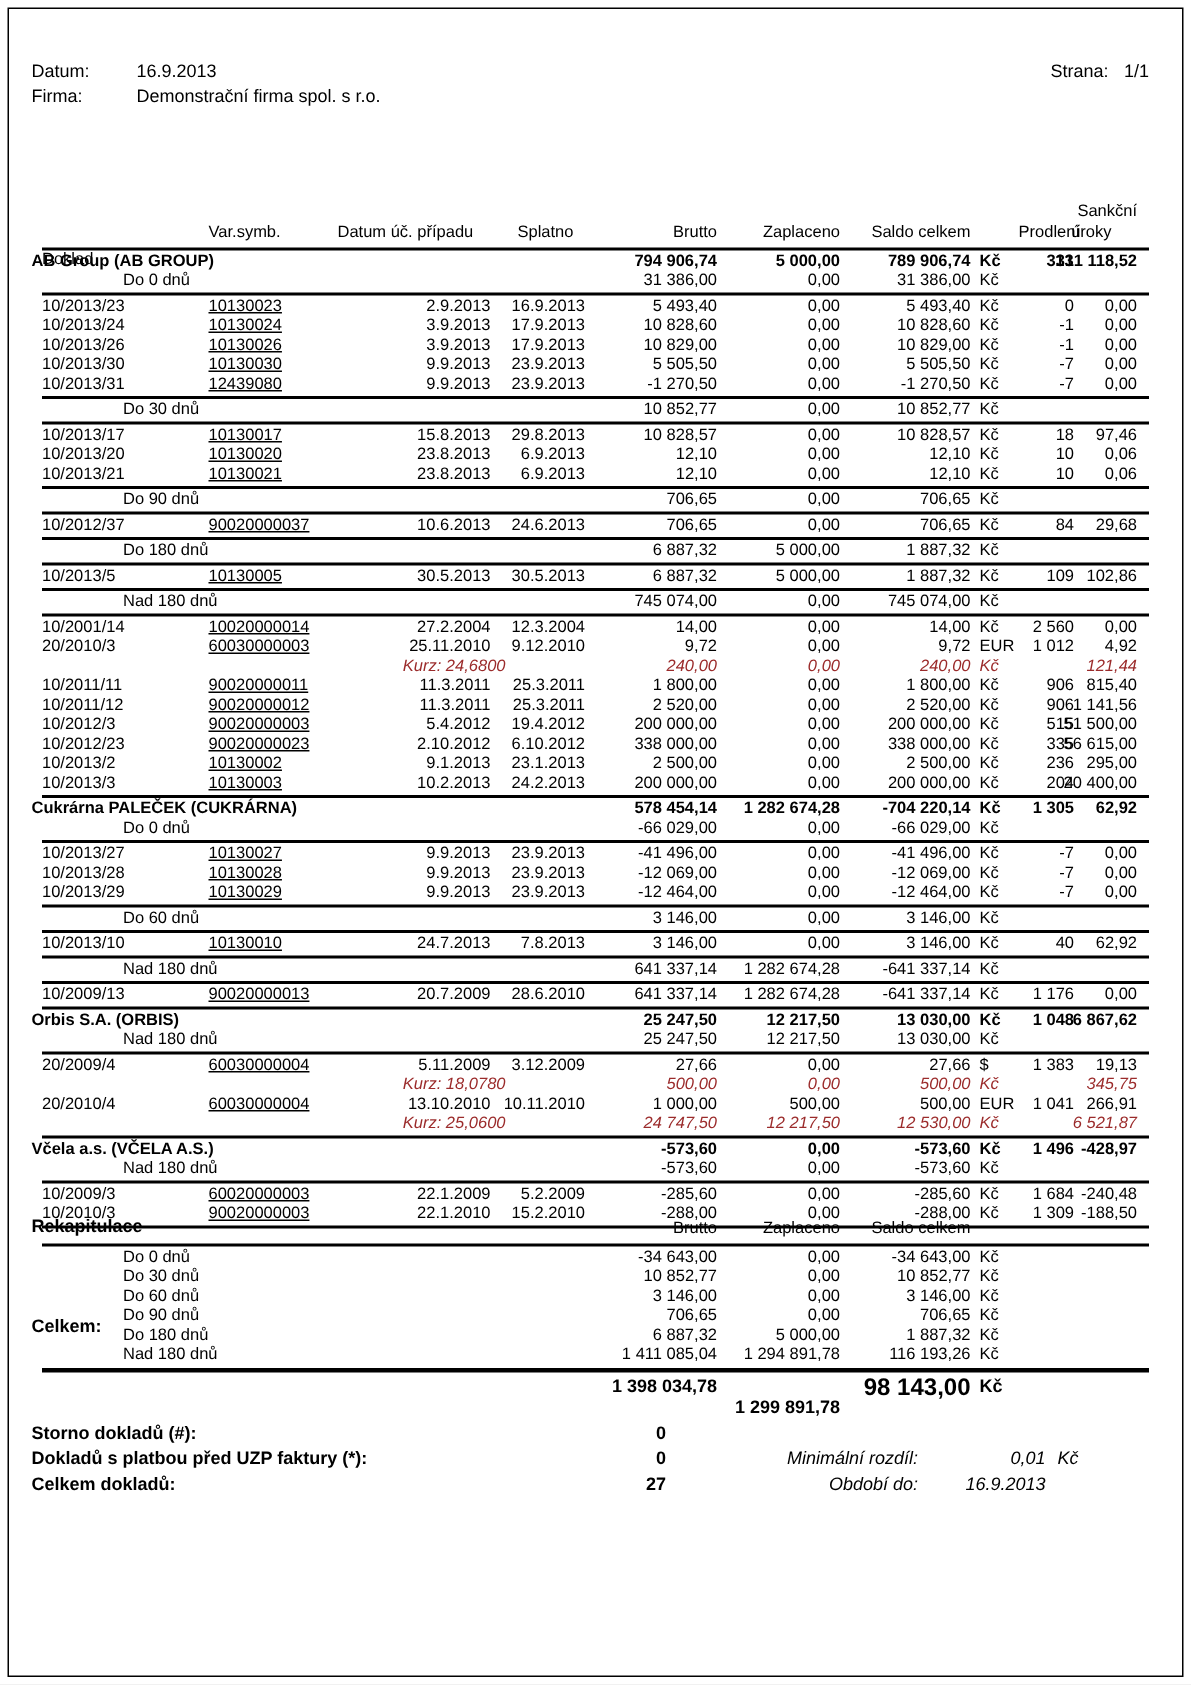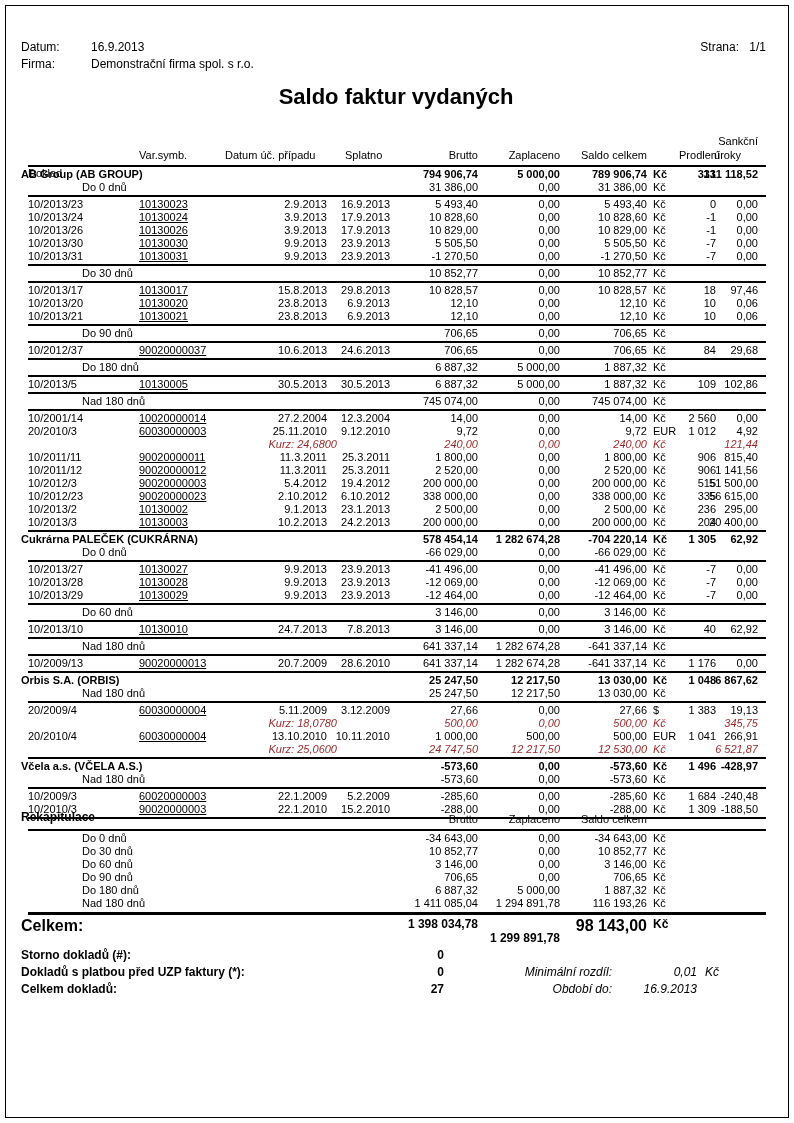"Saldo faktur vydaných" div.title { html: <div>Saldo faktur vydaných</div> -> none }
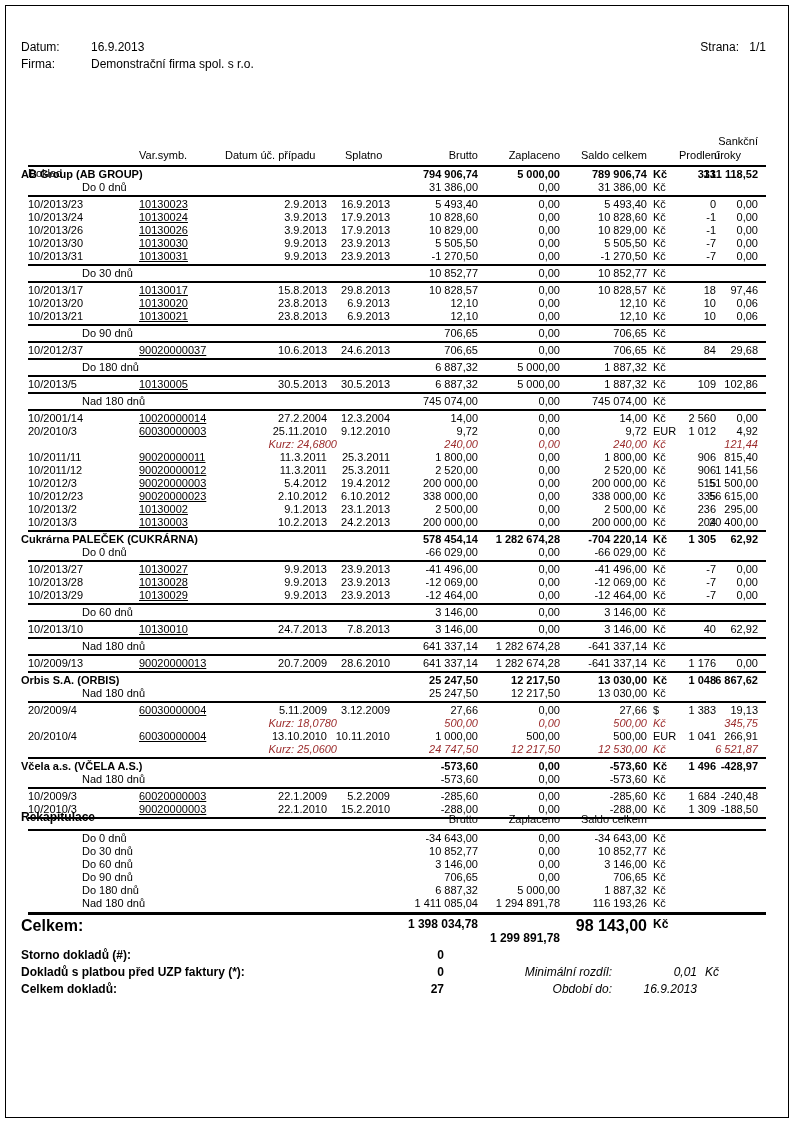"10130031" span.c-vs { text: 10130031 -> 12439080 }
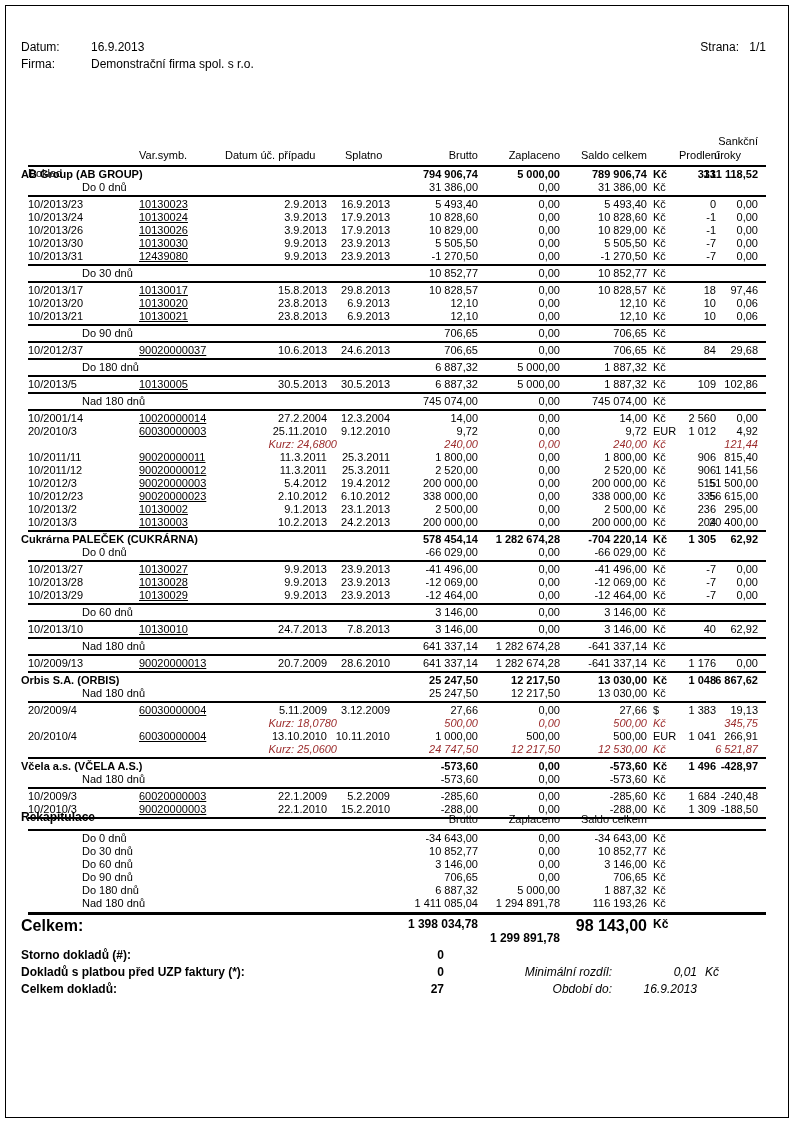"Celkem:" span.abs { font-size: 16px -> 12px; top: 917px -> 877px }
